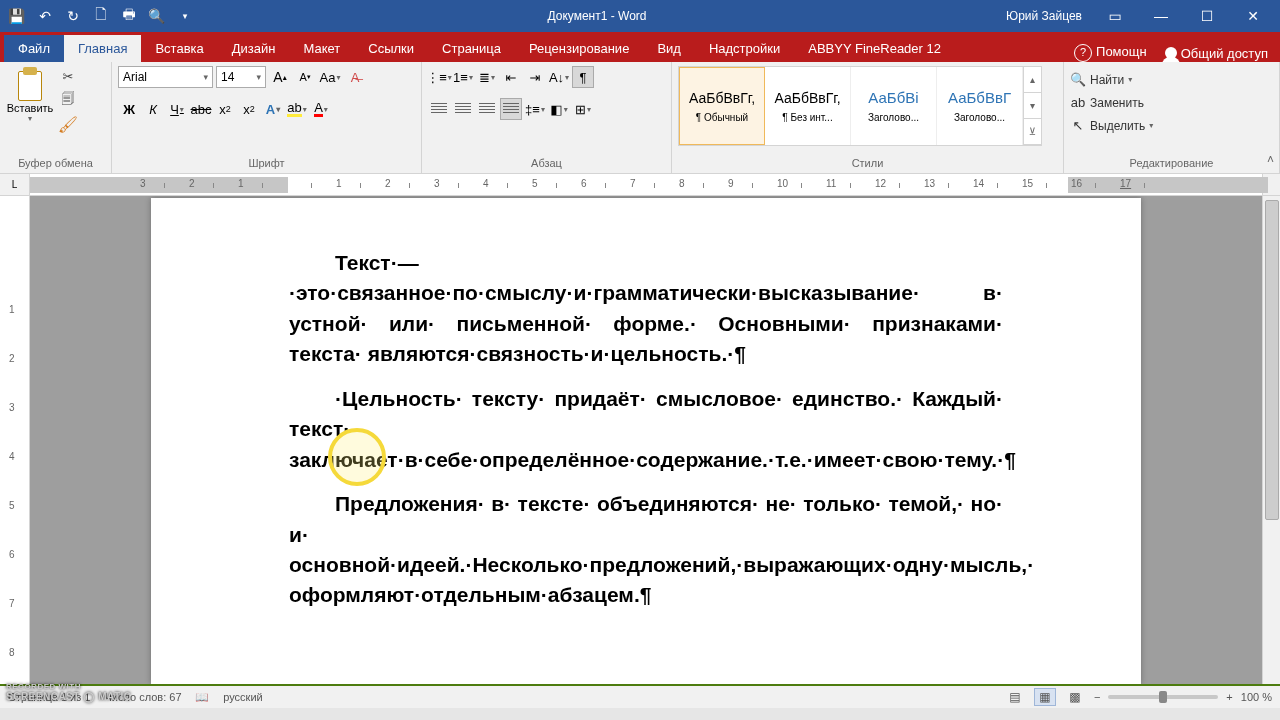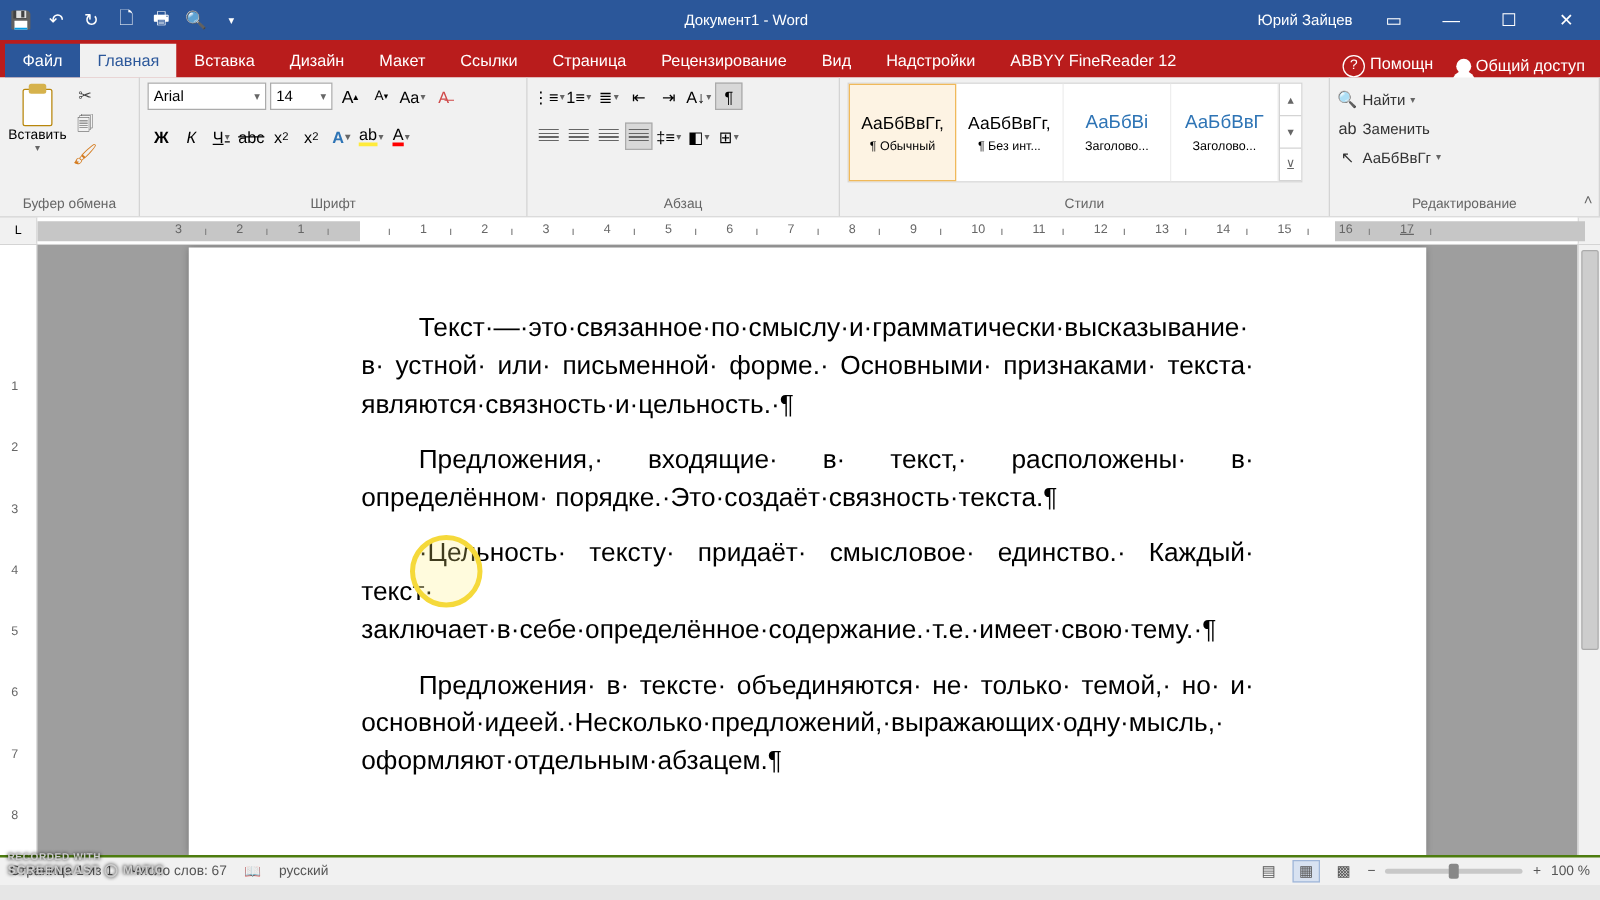"АаБбВвГг" span { text: АаБбВвГг -> Выделить }
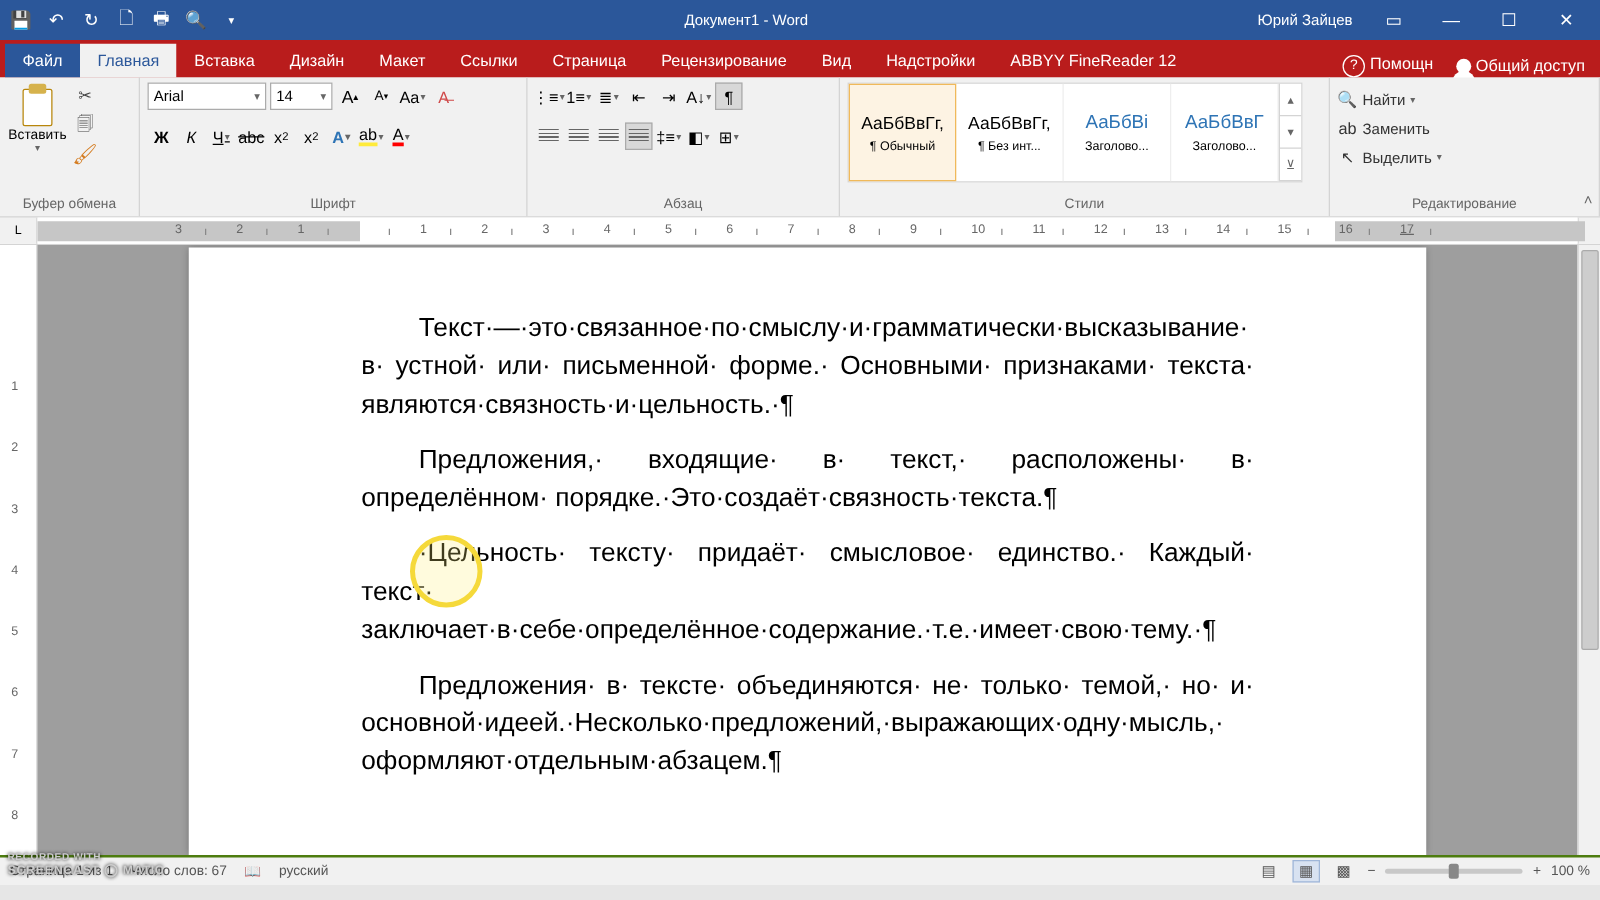"Текст·—·это·связанное·по·смыслу·и·грамма" .page p { font-weight: none -> bold }
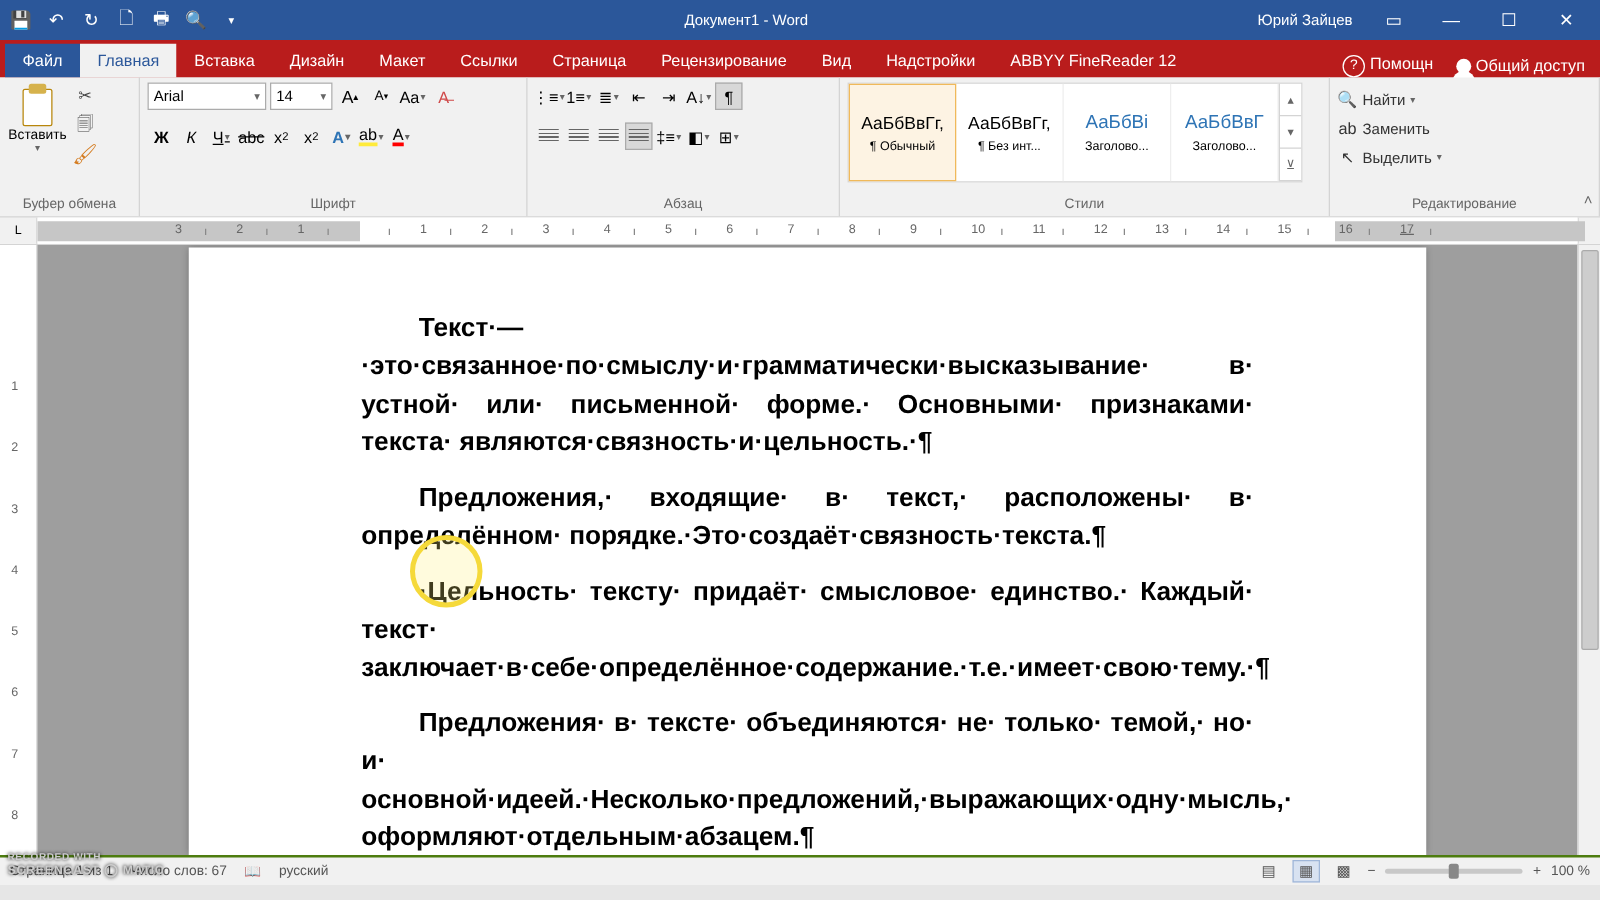"Предложения,· входящие· в· текст,·" p { html: <p>Предложения,· входящие· в· текст,· расположены· в· определённом· порядке.·Это·создаёт·связность·текста.¶</p> -> none }
